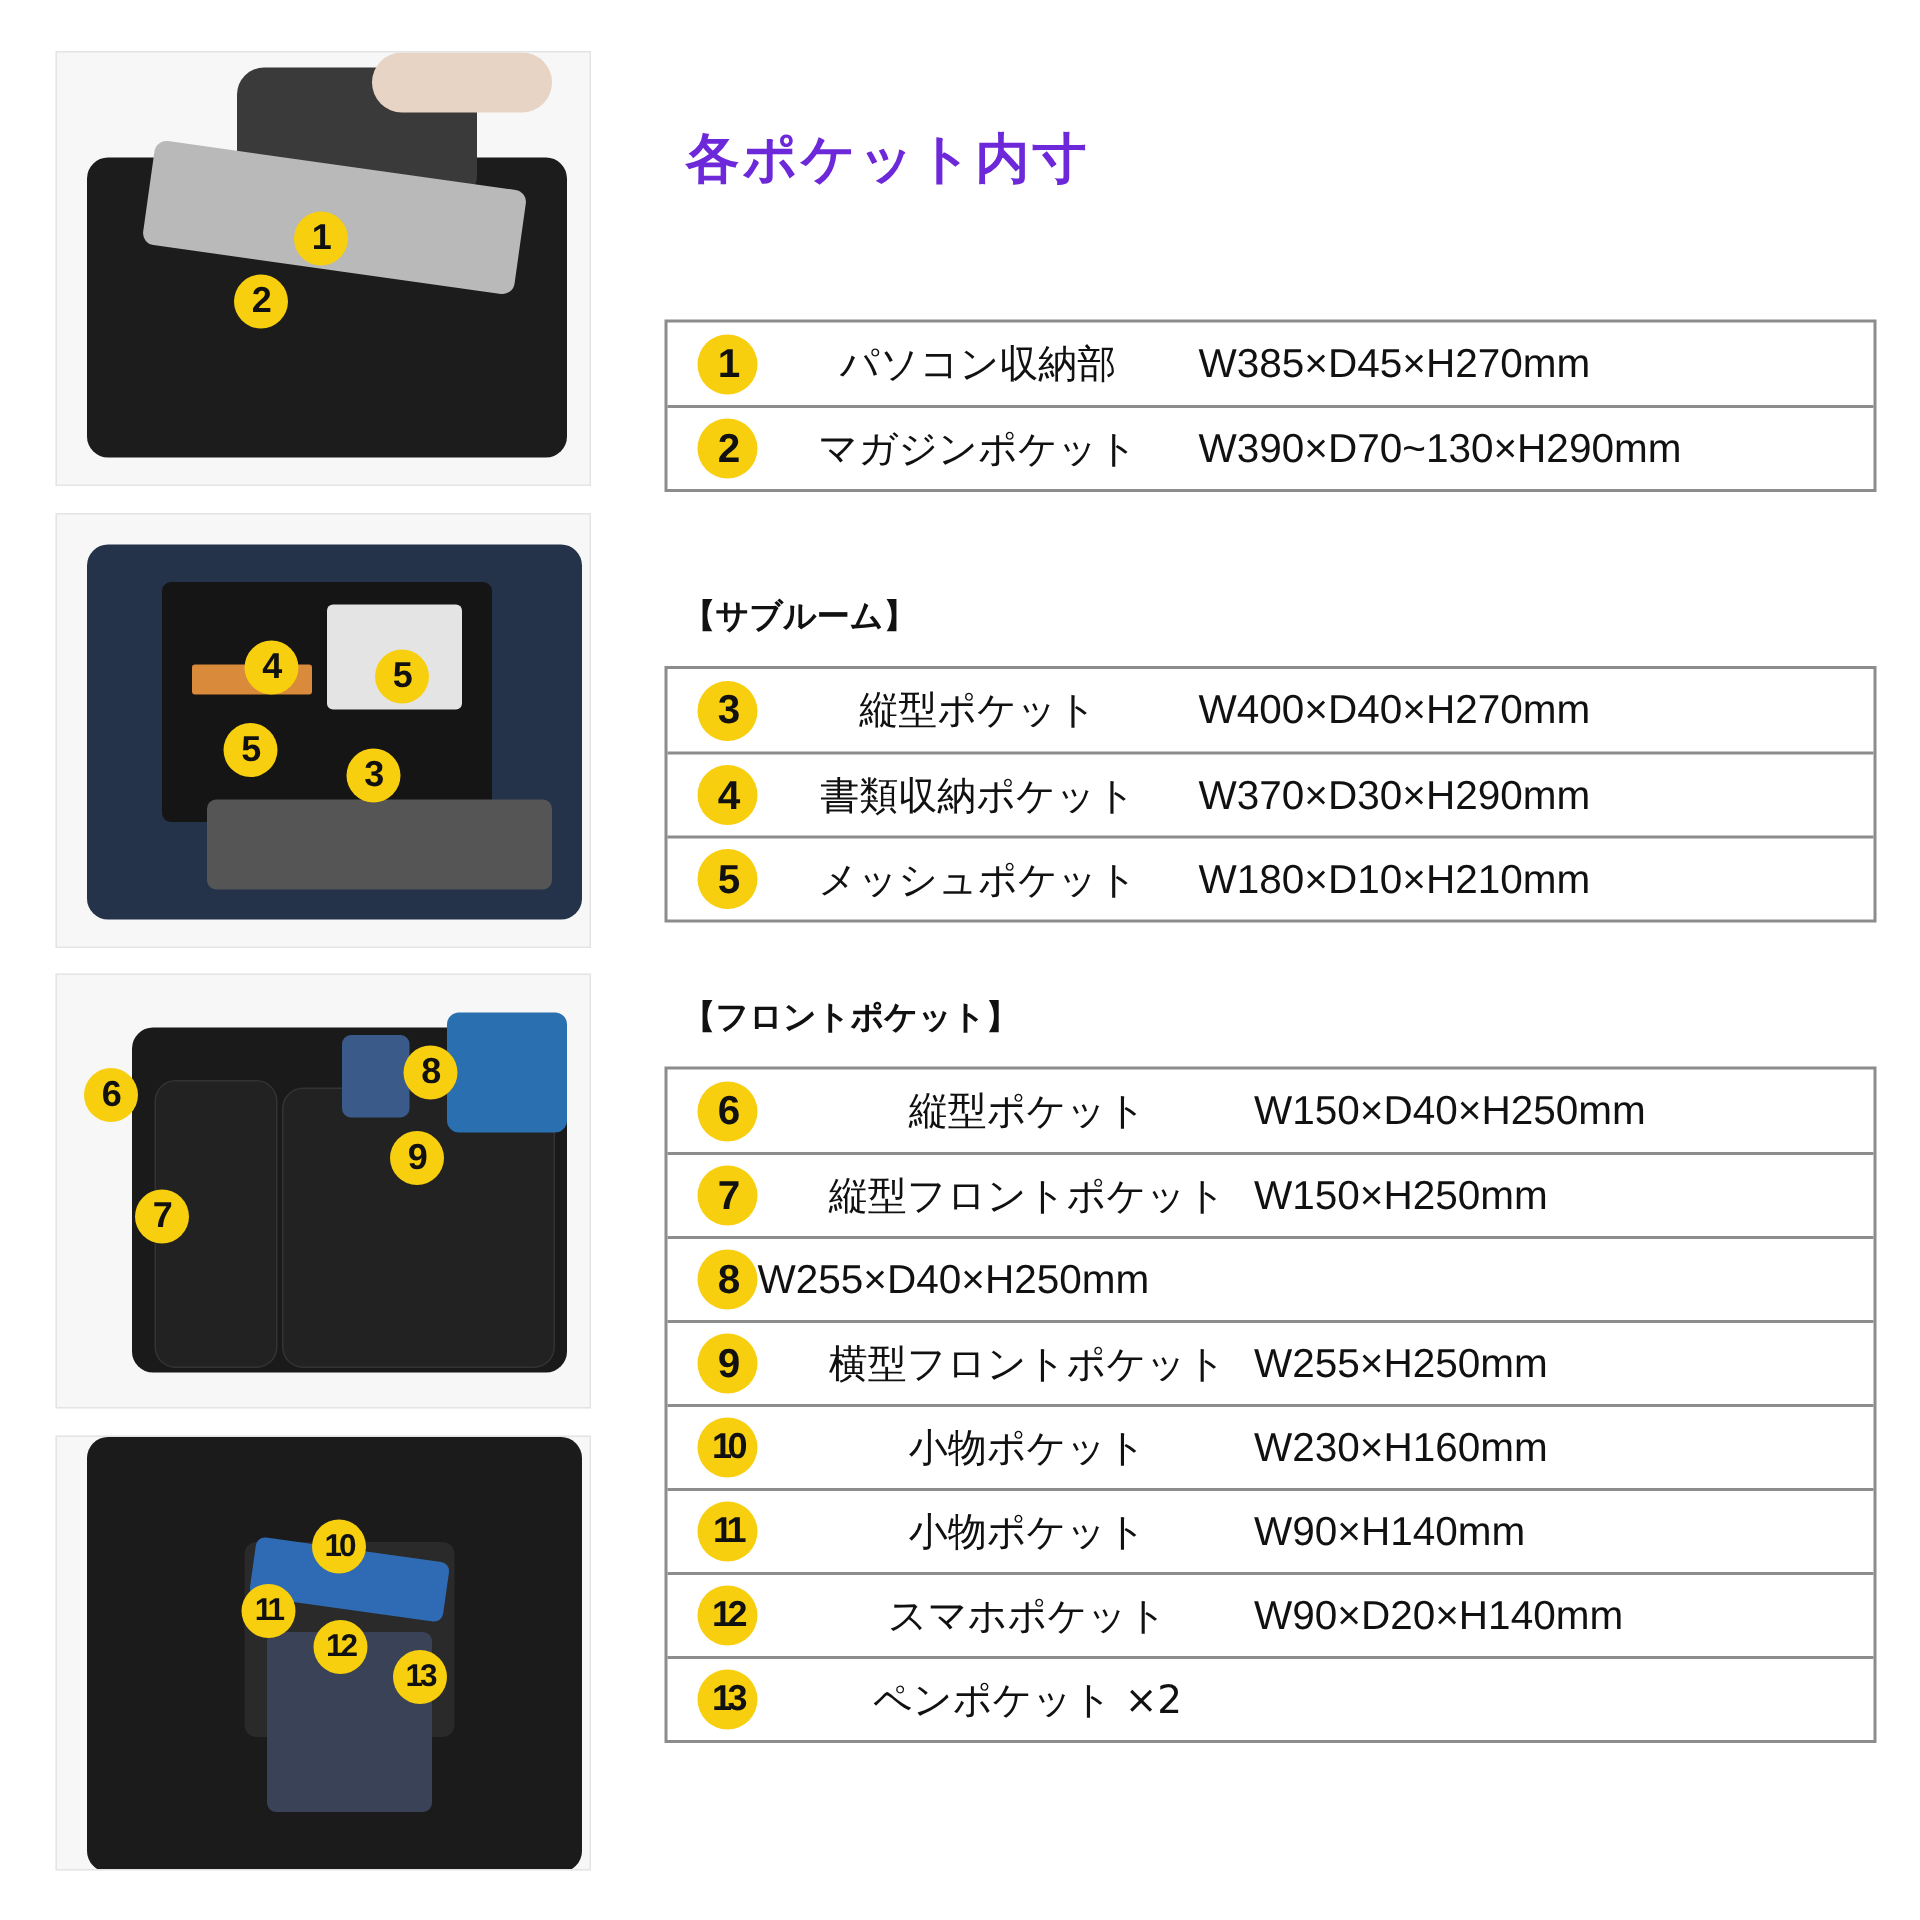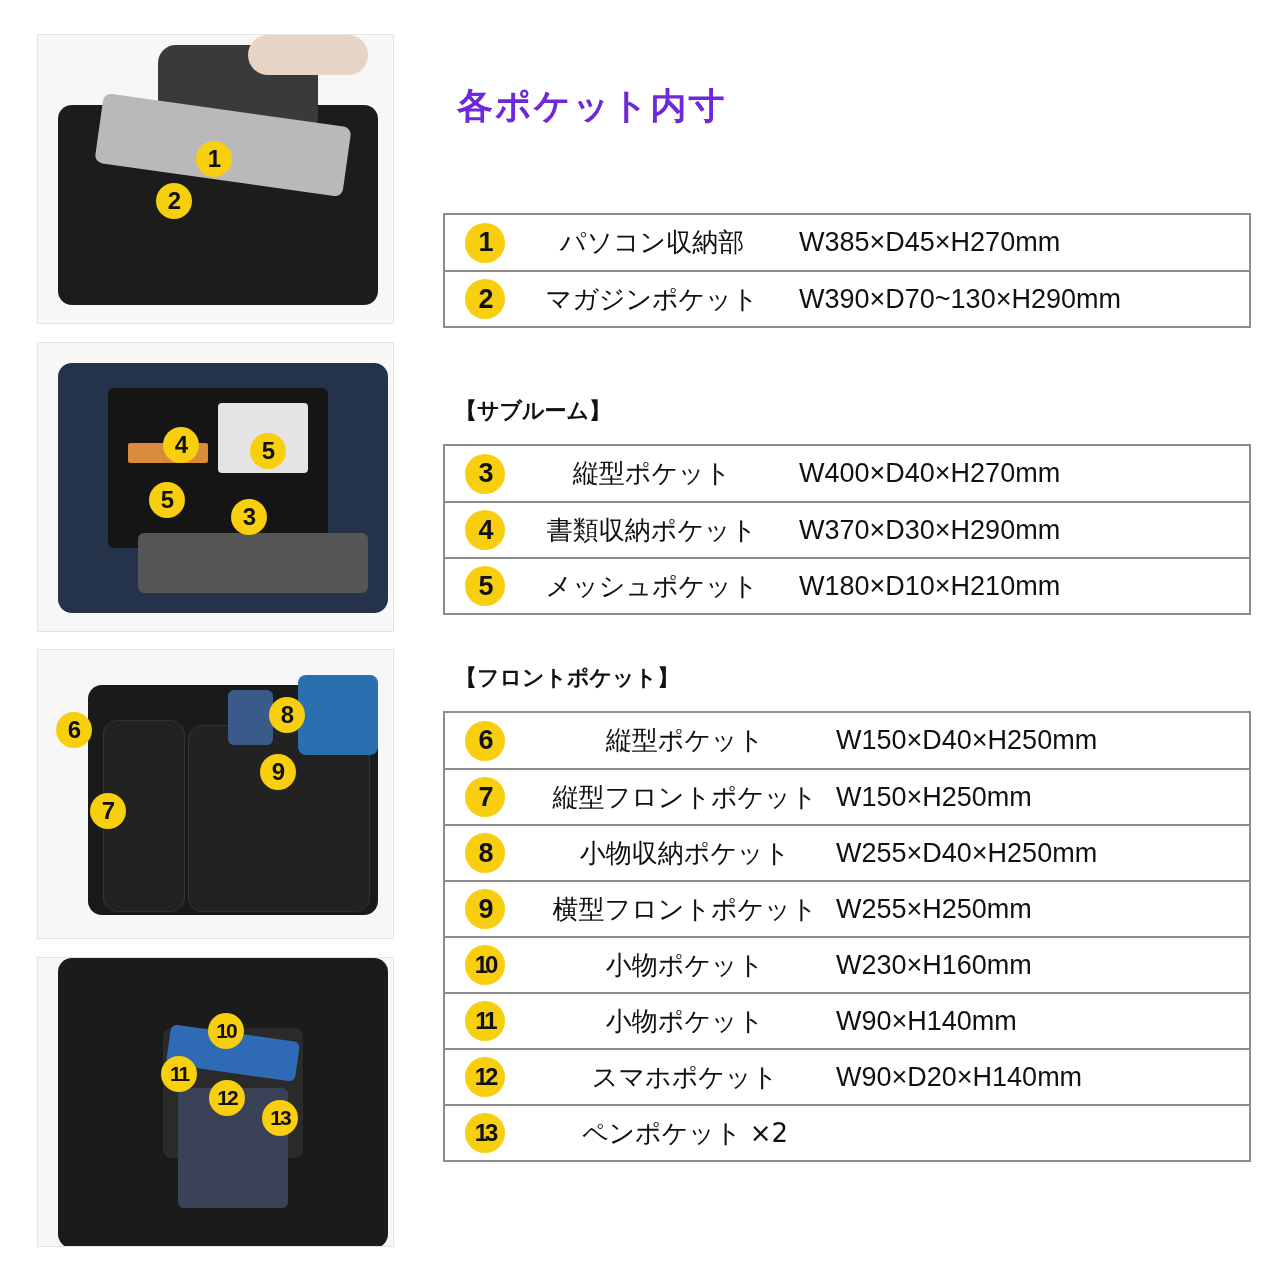"小物収納ポケット" span.name { html: <span>小物収納ポケット</span> -> none }
